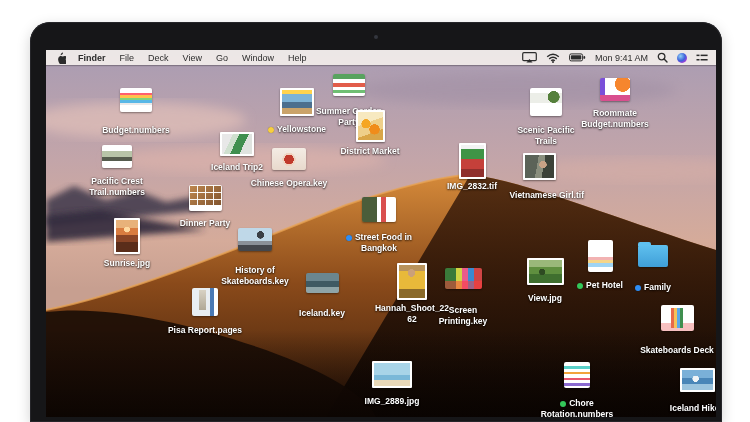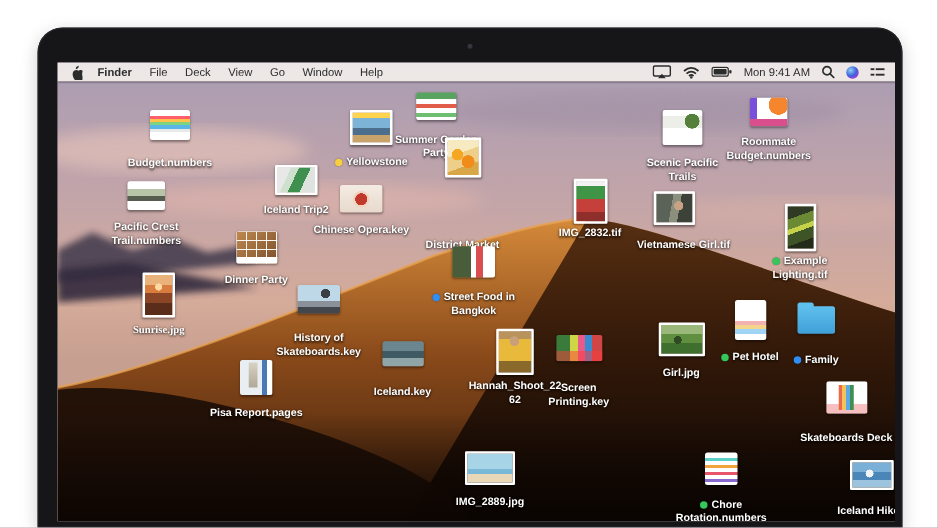"District Market" div.dlabel { margin-top: 44px -> none }
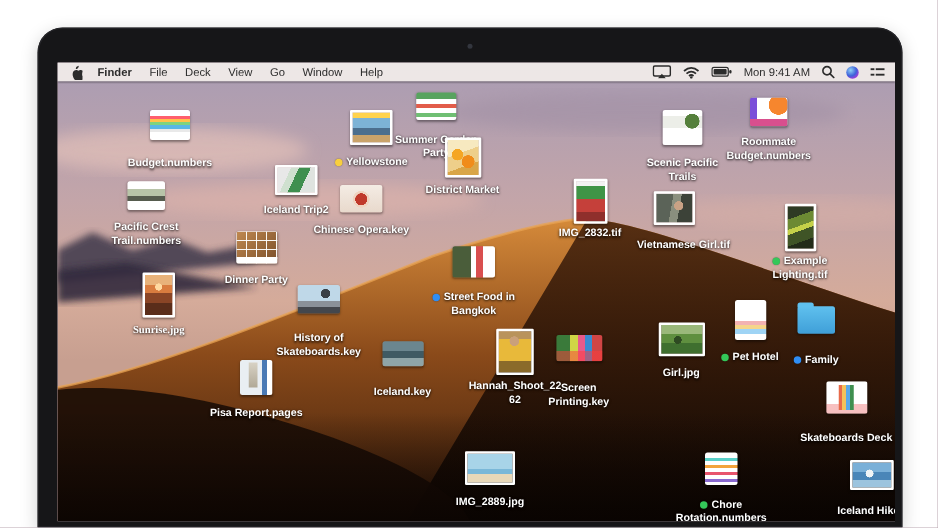"Example" div.dicon { html: <div> <div></div> <div> <div><span></span>Example</div> <div>Lighting.tif</div> </div> </div> -> none }
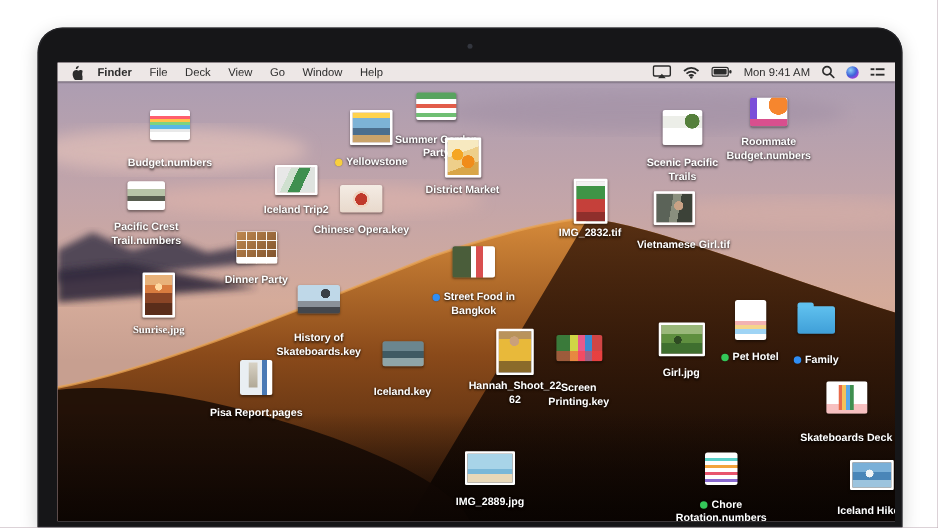"Sunrise.jpg" div.dlabel { font-family: Liberation Serif, serif -> none }
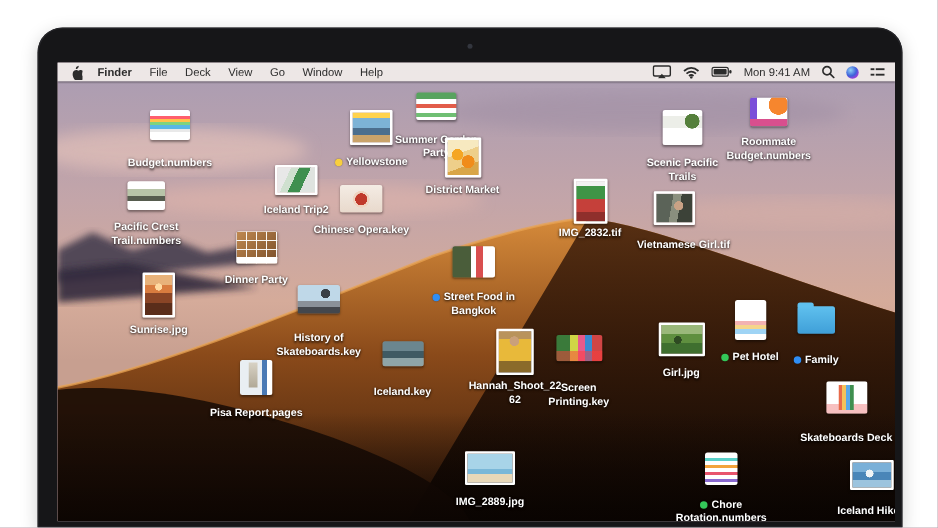"Girl.jpg" div { text: Girl.jpg -> View.jpg }
